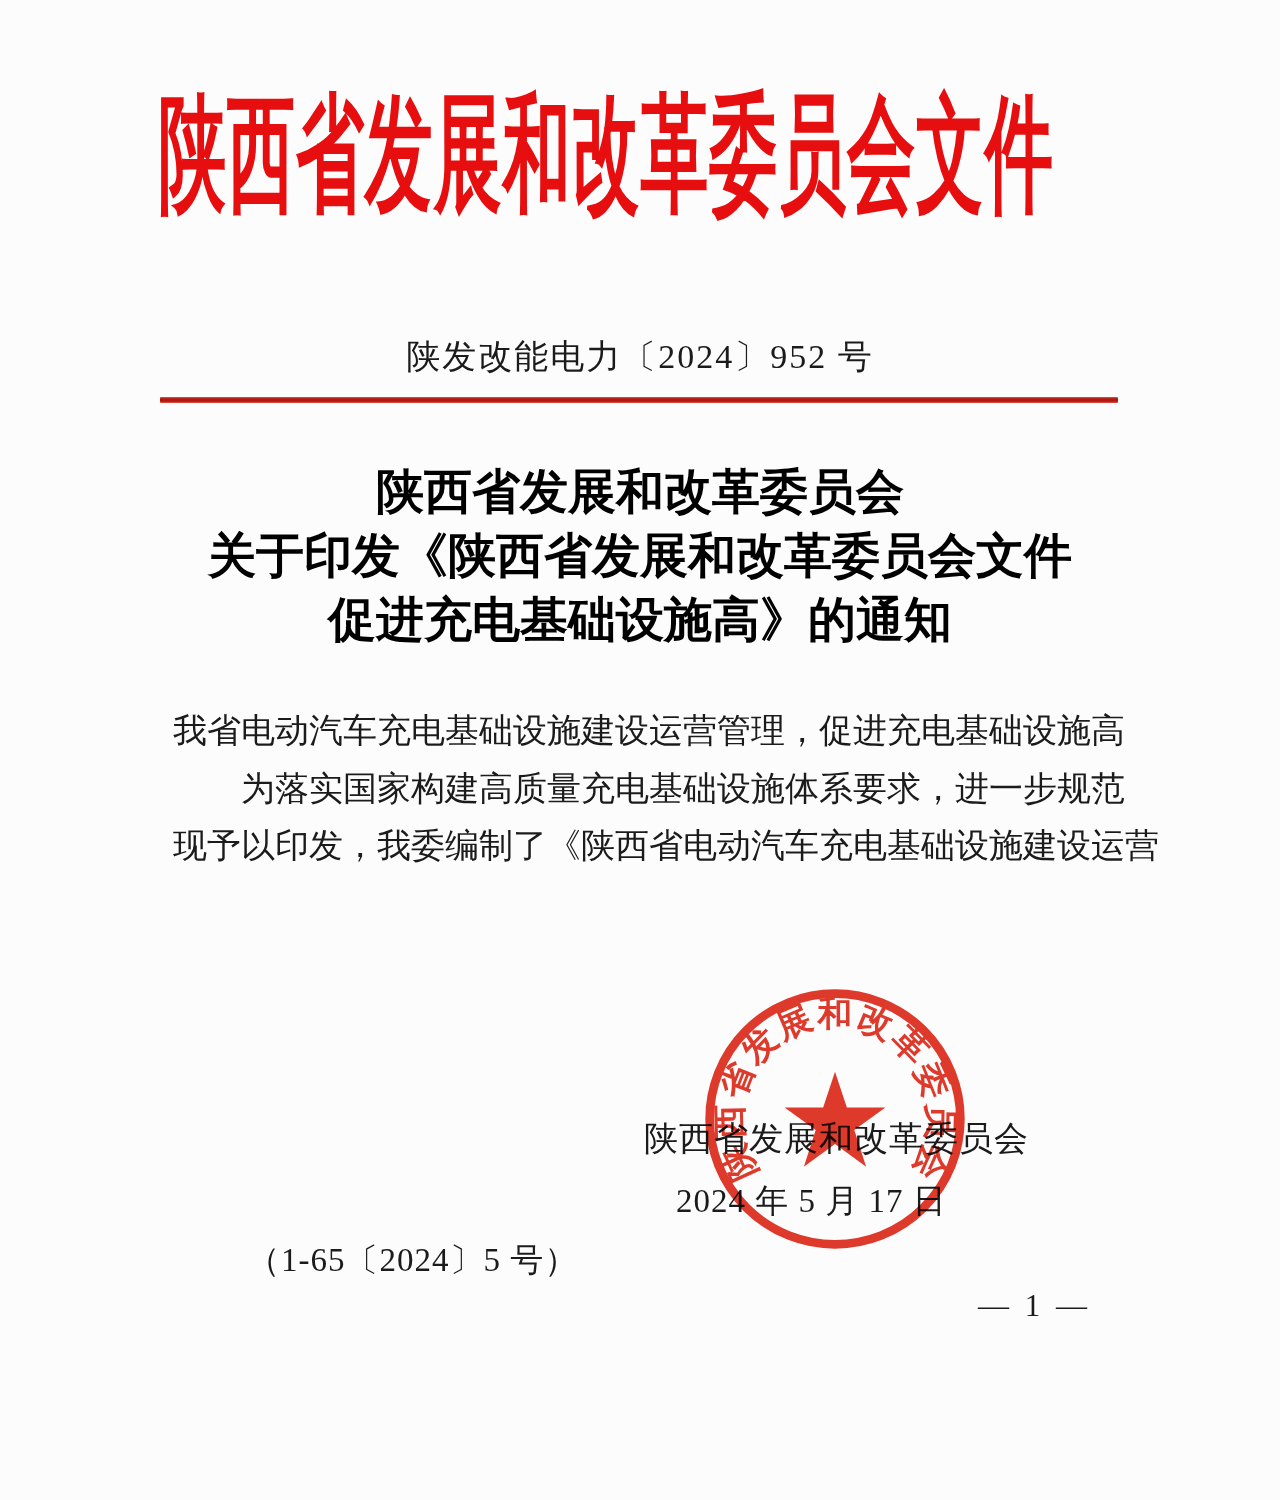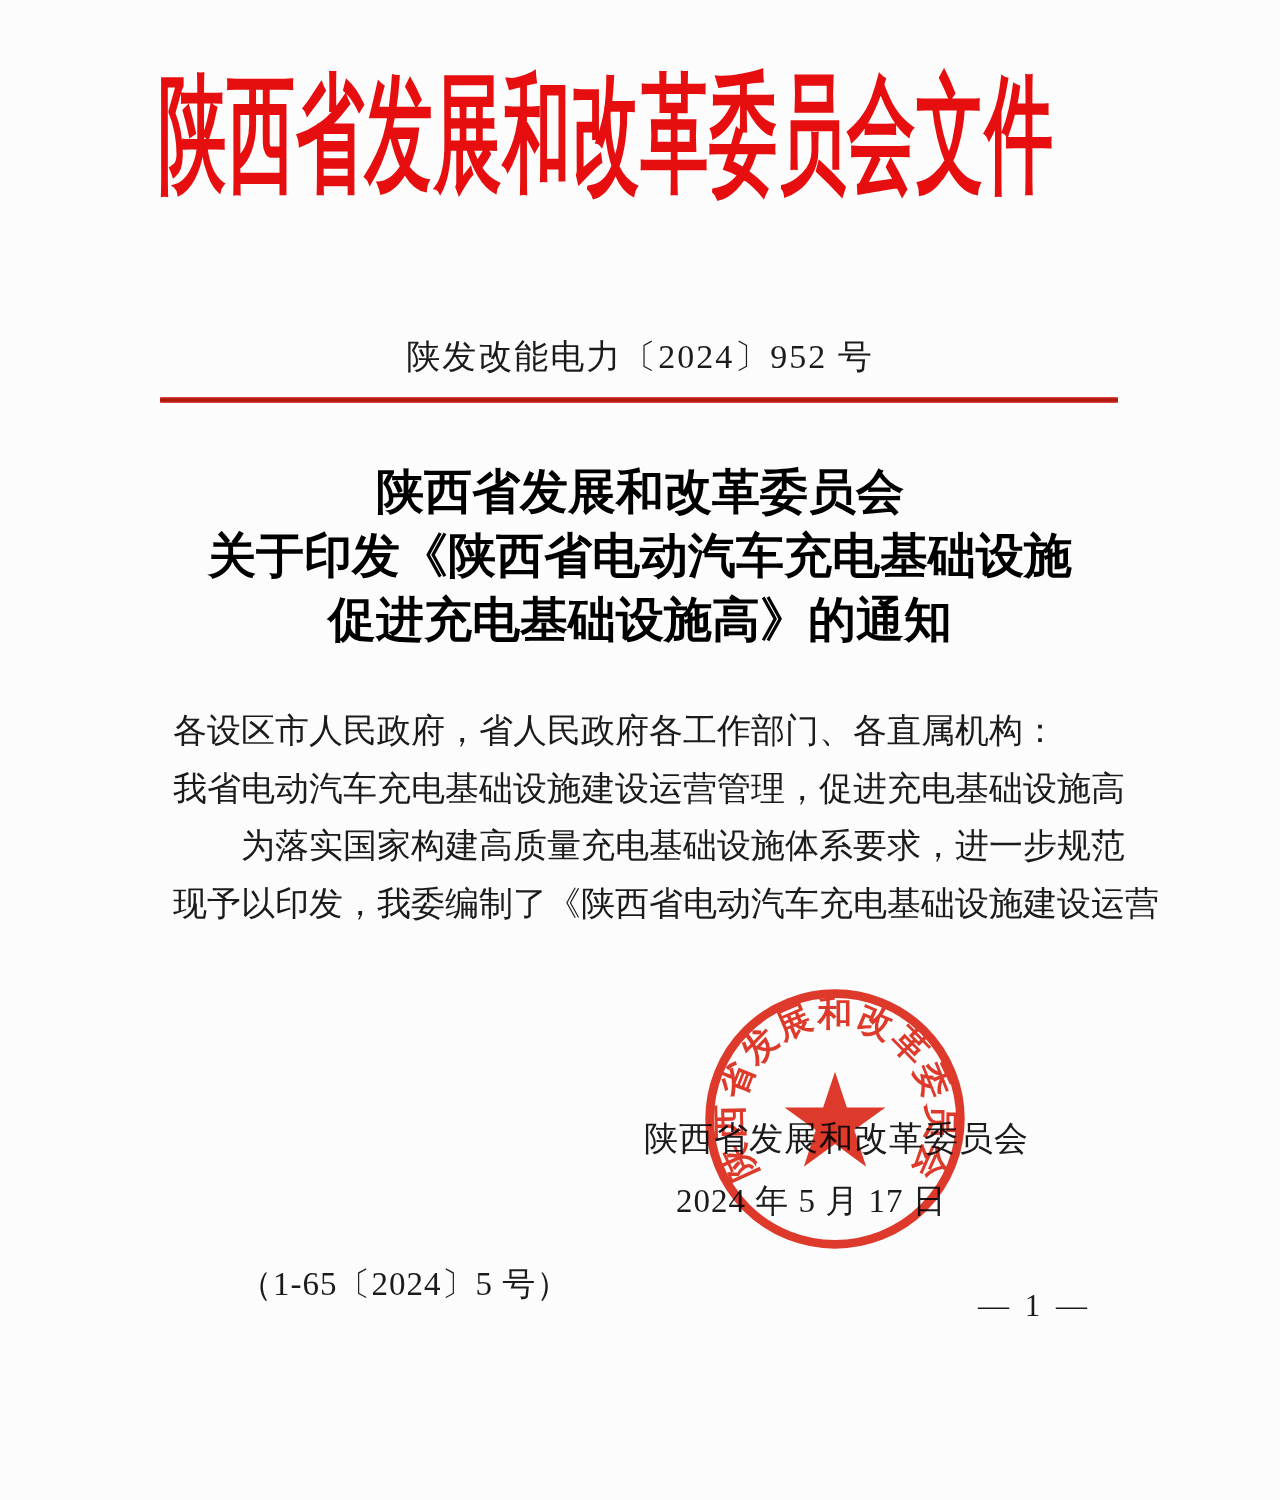"陕西省发展和改革委员会文件" .letterhead { align-items: center -> none; top: 60px -> 91px }
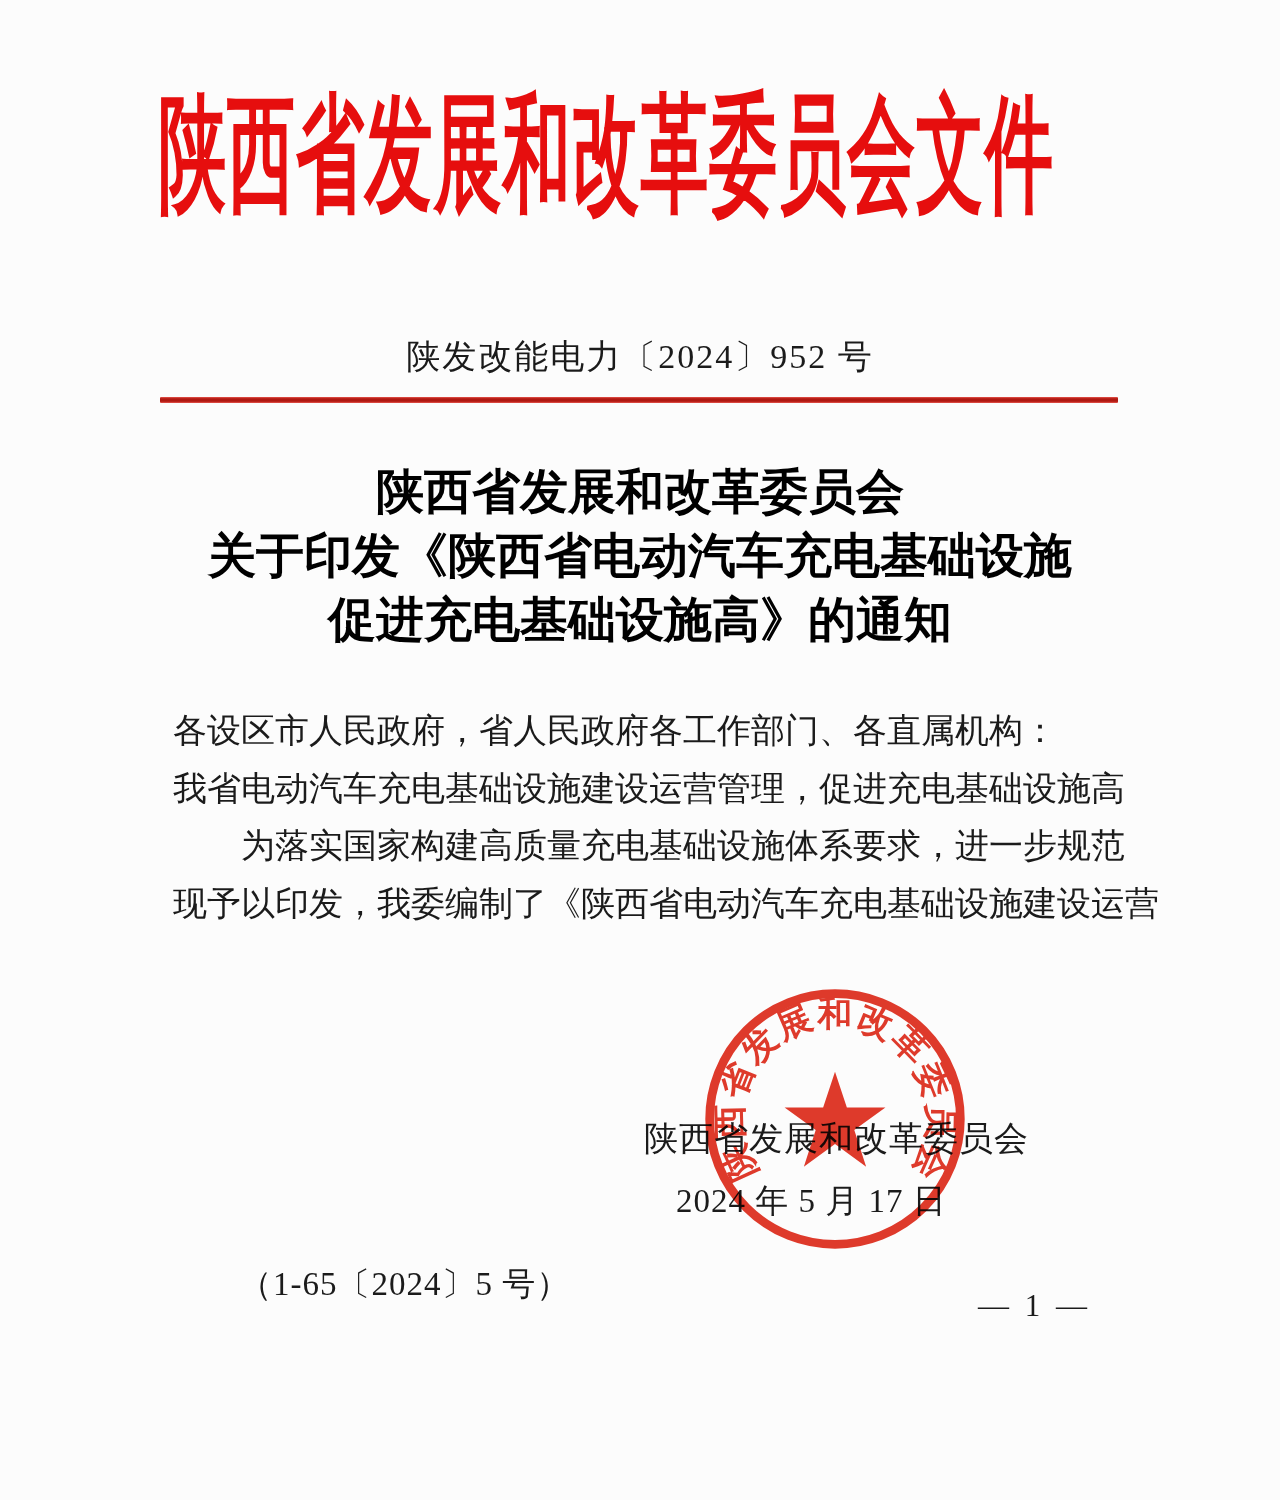"关于印发《陕西省电动汽车充电基础设施" div.title-line { text: 电动汽车充电基础设施 -> 发展和改革委员会文件 }
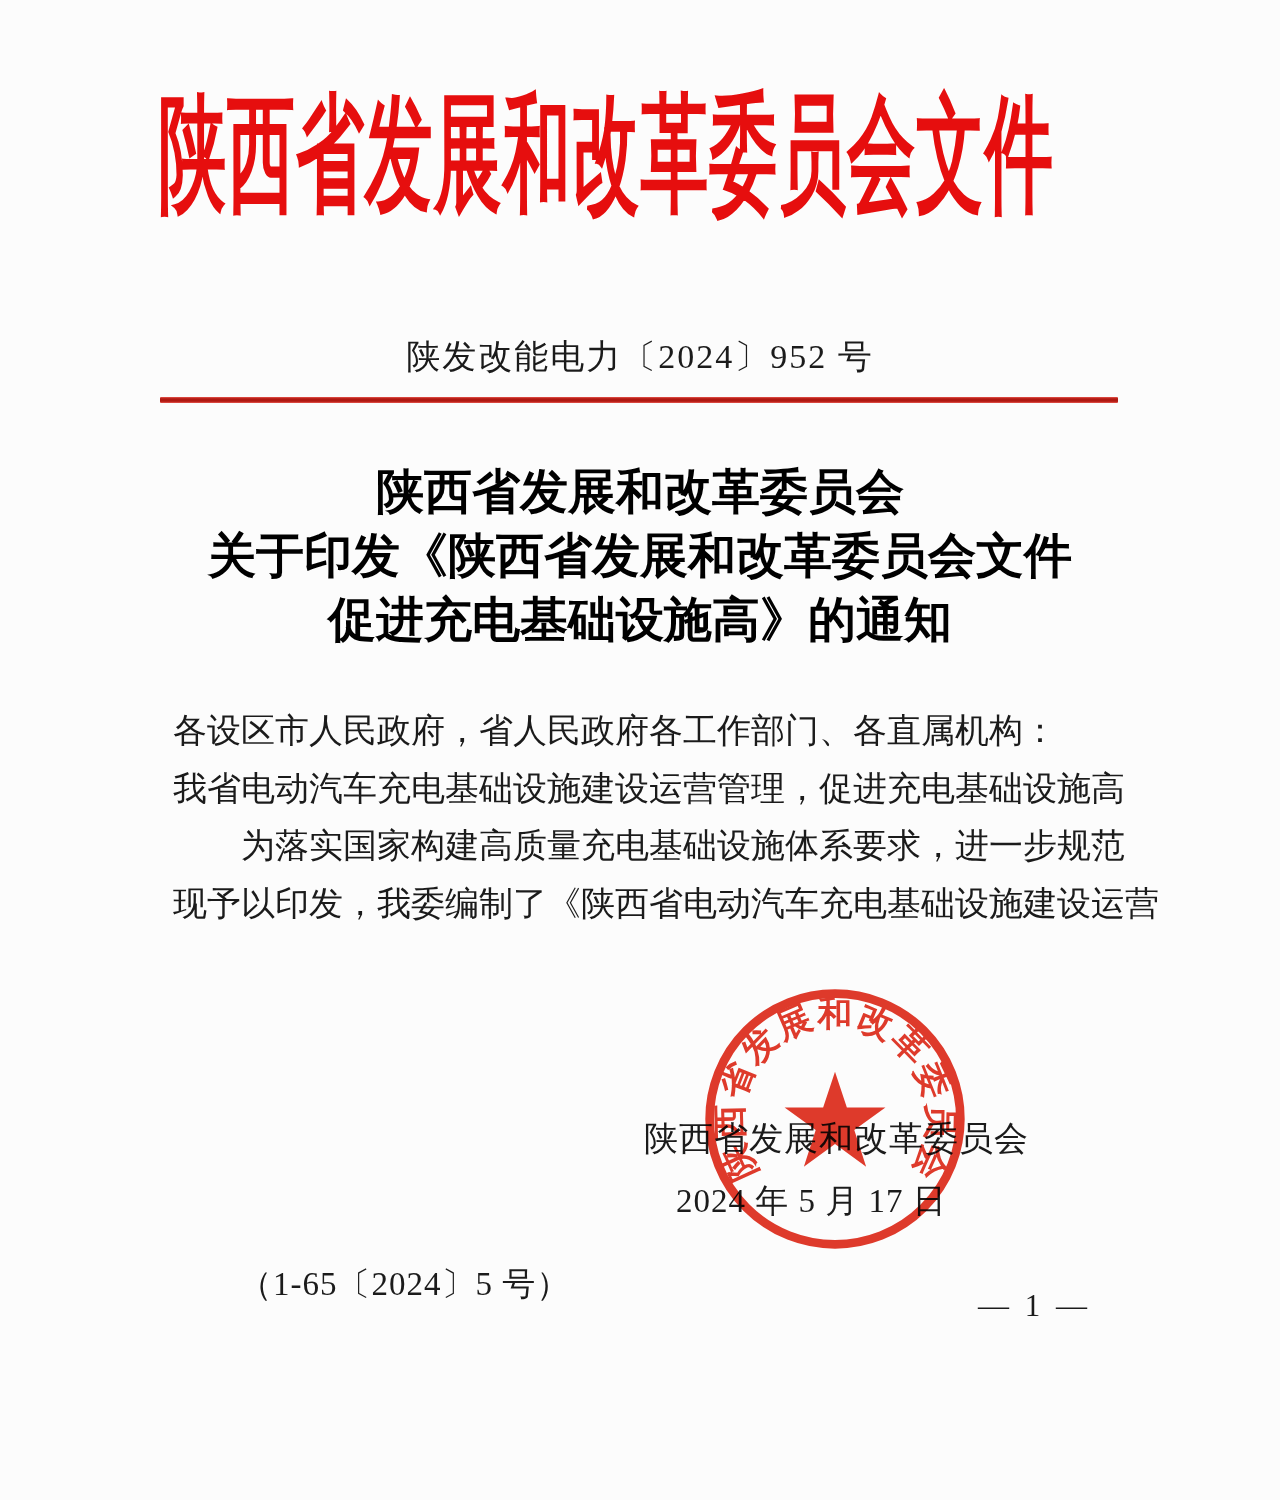"各设区市人民政府，省人民政府各工作部门、各直属机构：" div.body-line { html: <div>各设区市人民政府，省人民政府各工作部门、各直属机构：</div> -> none }
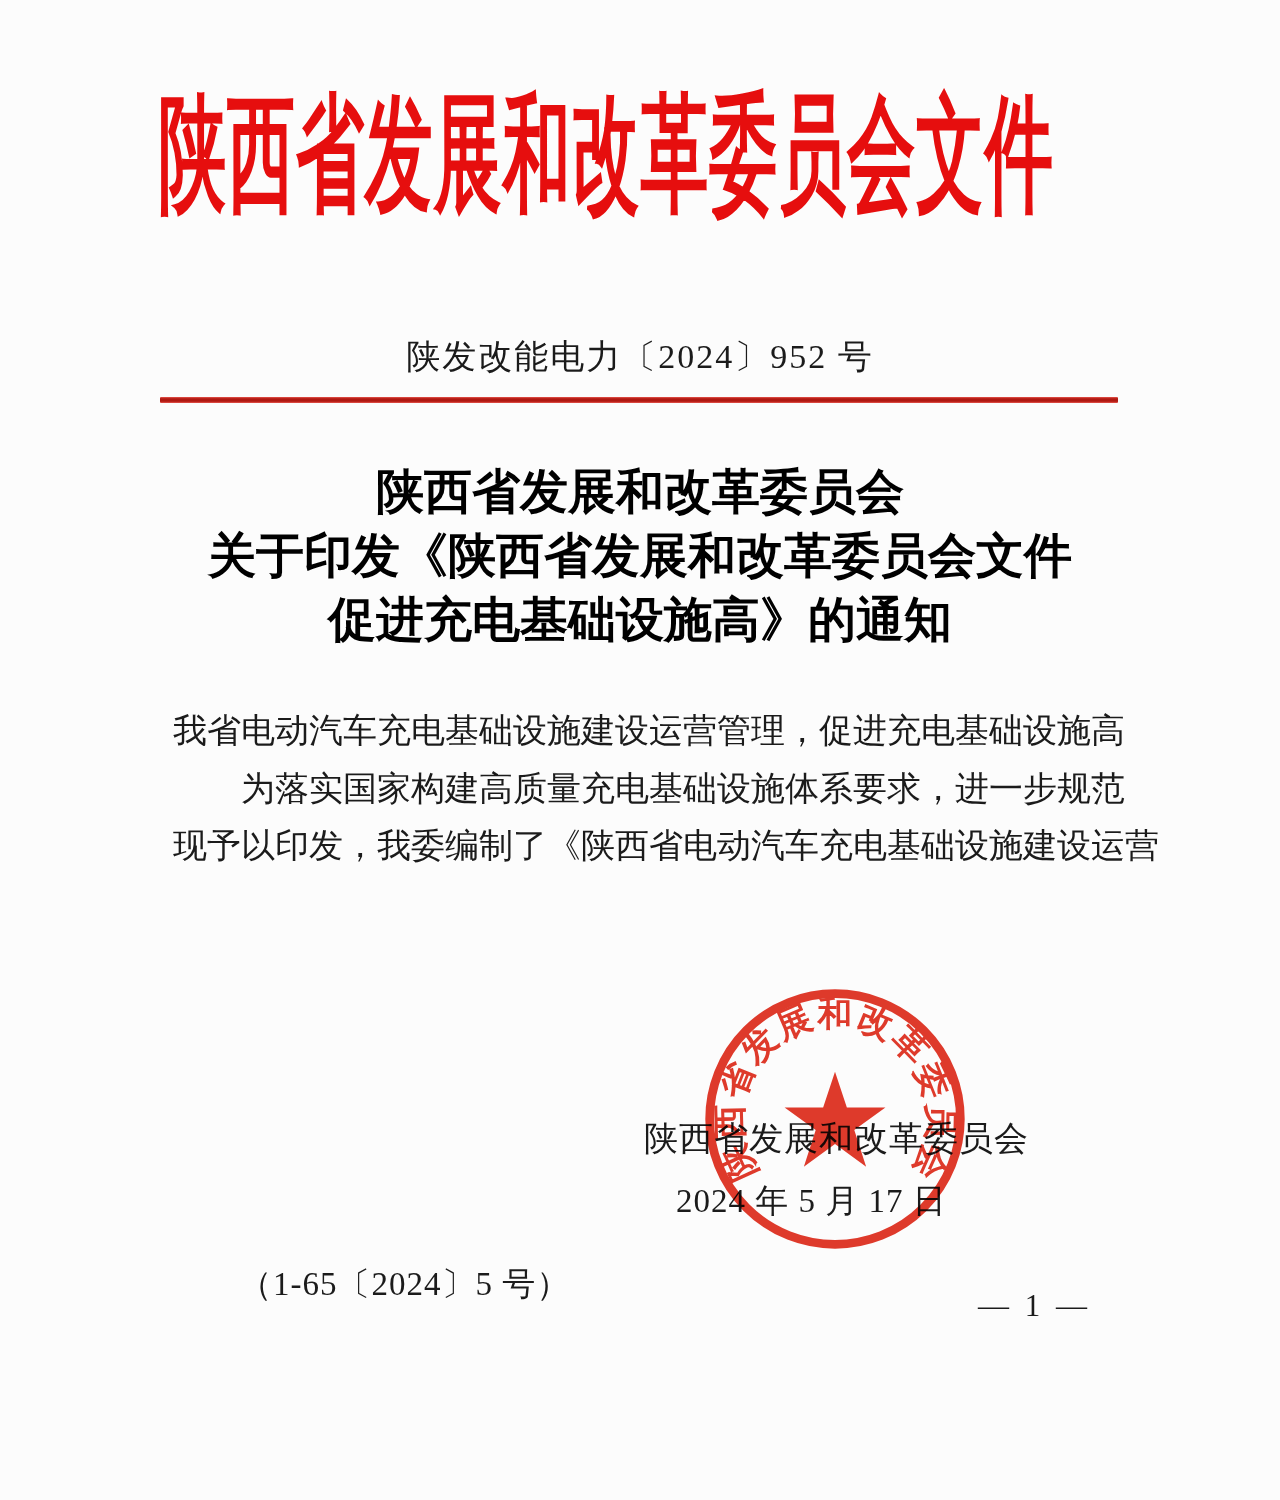"（1-65〔2024〕5 号）" .footer-ref { left: 239px -> 247px; margin-top: 24px -> none }
